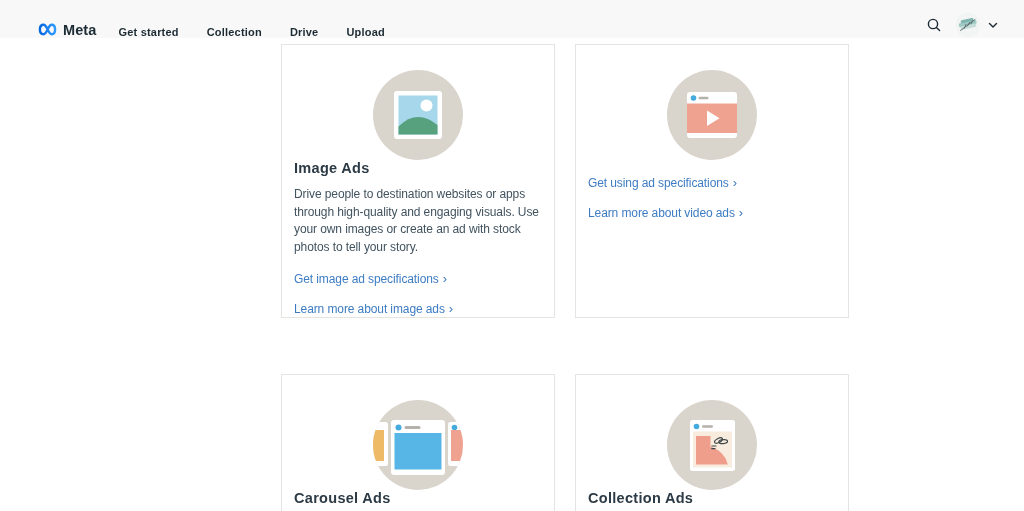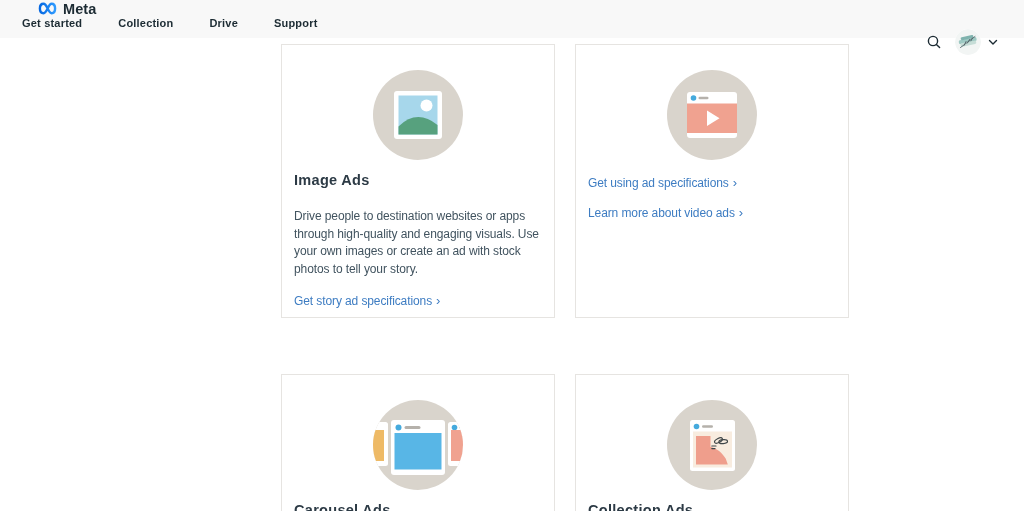"Meta" .header { align-items: flex-start -> flex-end; flex-direction: column -> none }
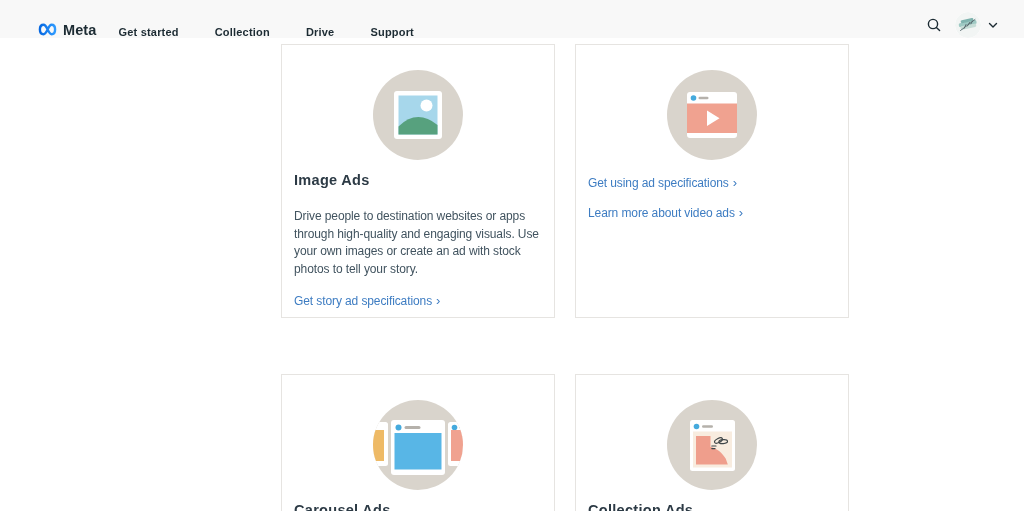"Get started" .nav { gap: 36px -> 28px }
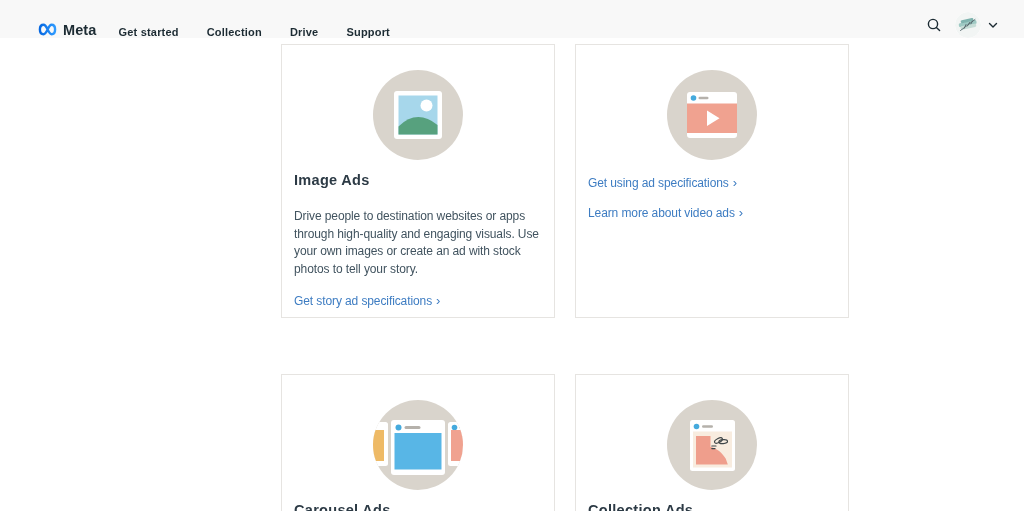"Support" span.nav-item { text: Support -> Upload }
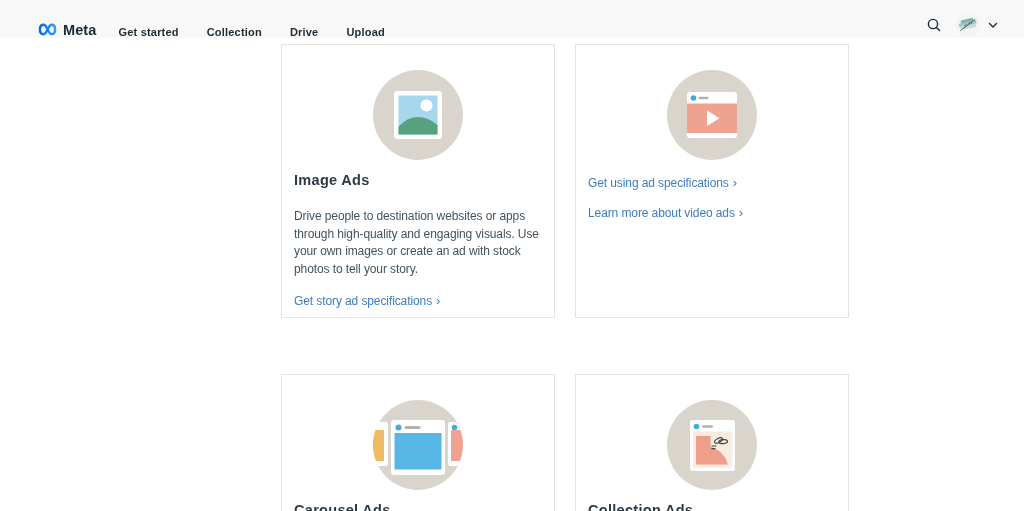"Image Ads" .card-title { margin-top: 12px -> none }
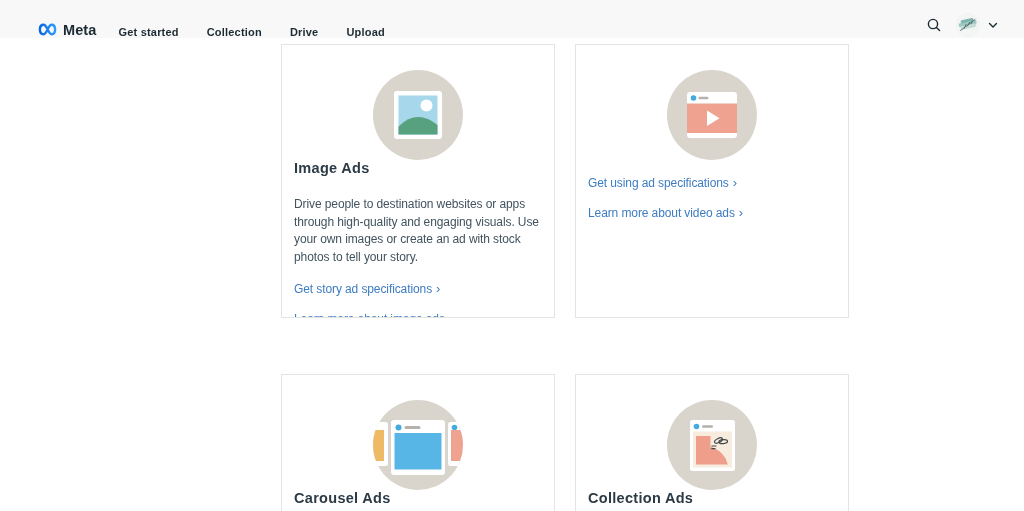"Drive people to destination websites" .card-desc { margin-top: 20px -> 10px }
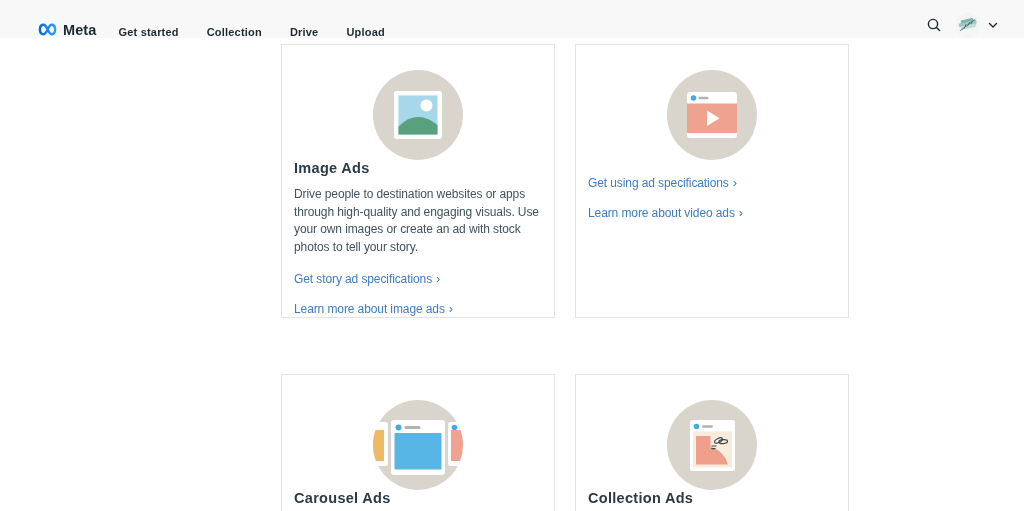"Get story ad specifications" span { text: story -> image }
